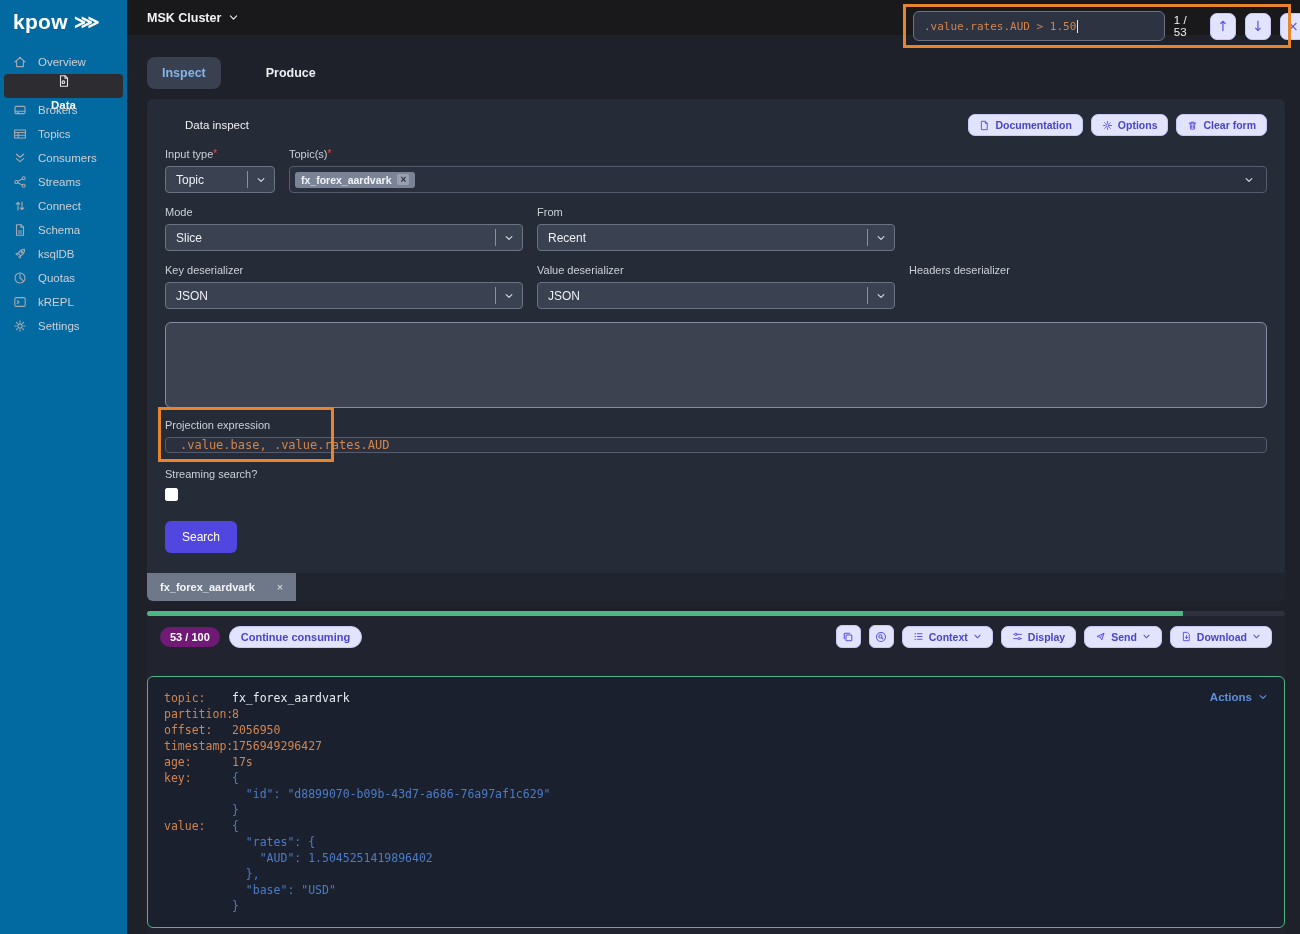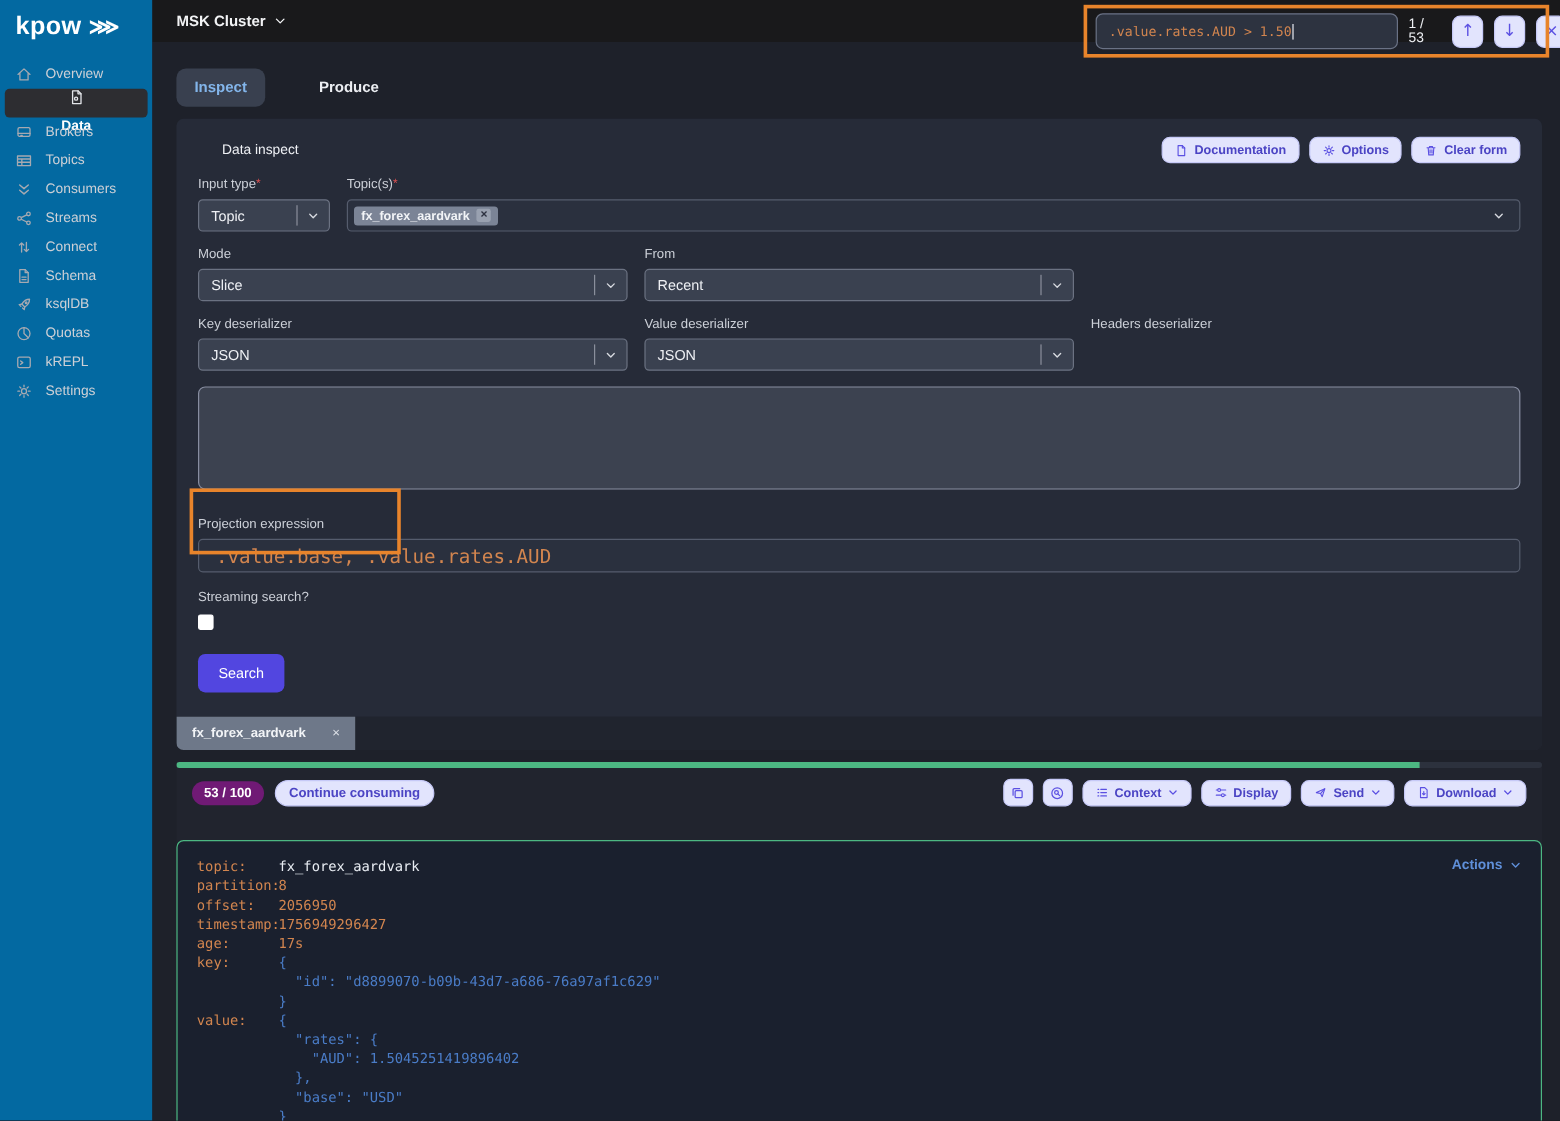"Projection expression" div.flabel { margin-top: 23px -> 11px }
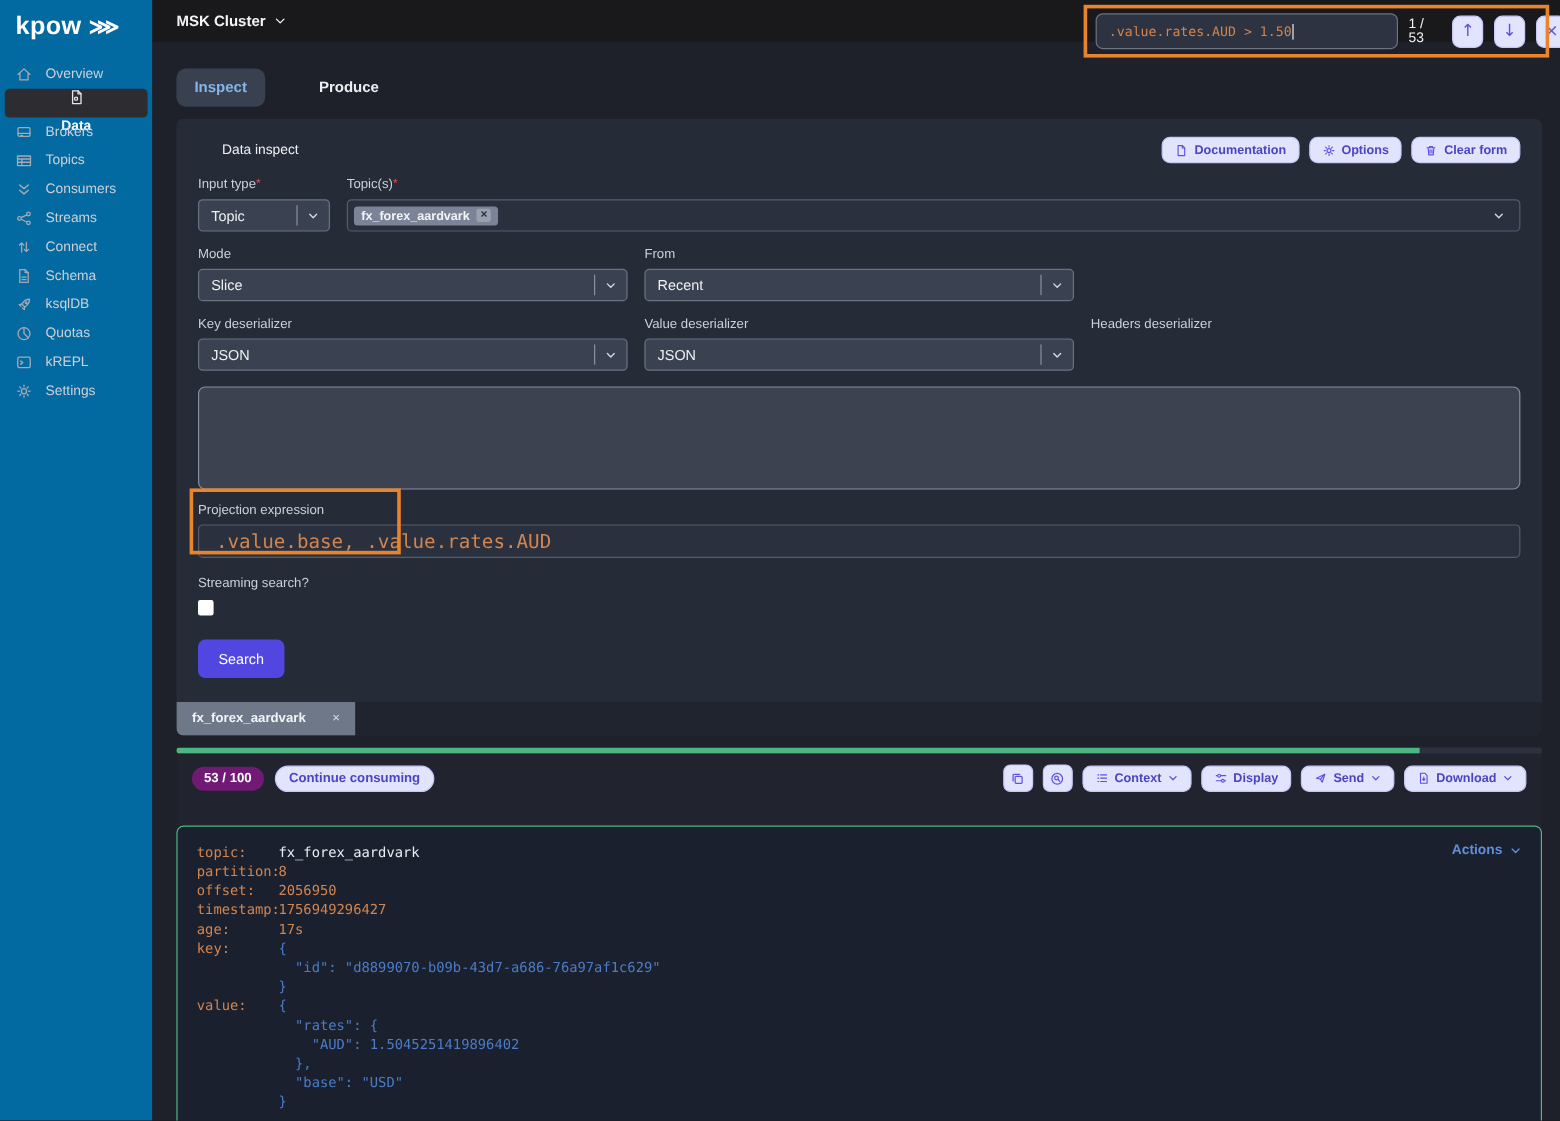".value.base, .value.rates.AUD" .proj-input { font-size: 16px -> 12px; height: 28px -> 16px }
